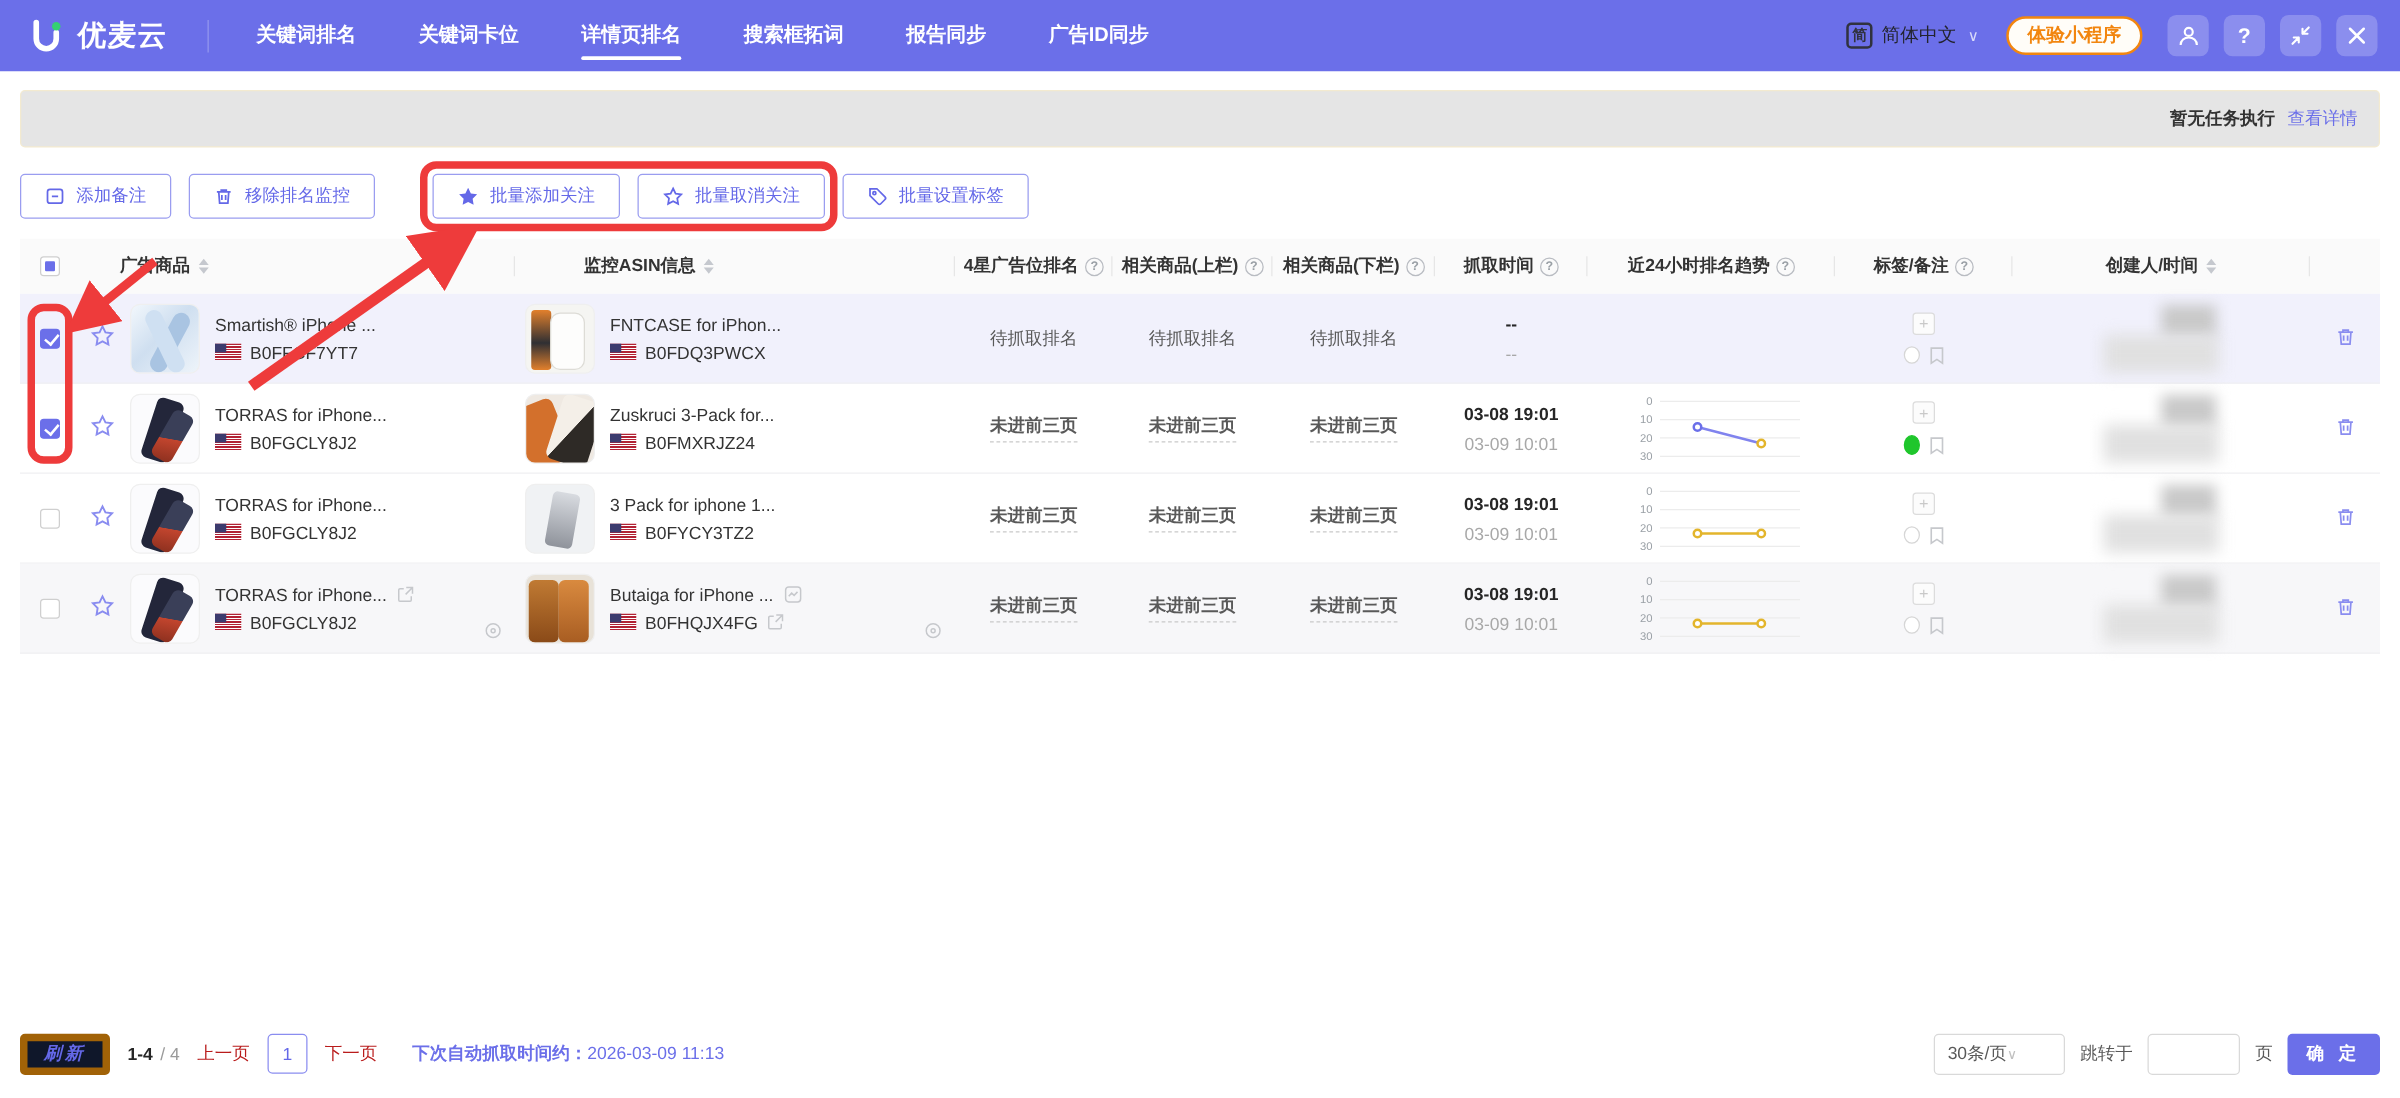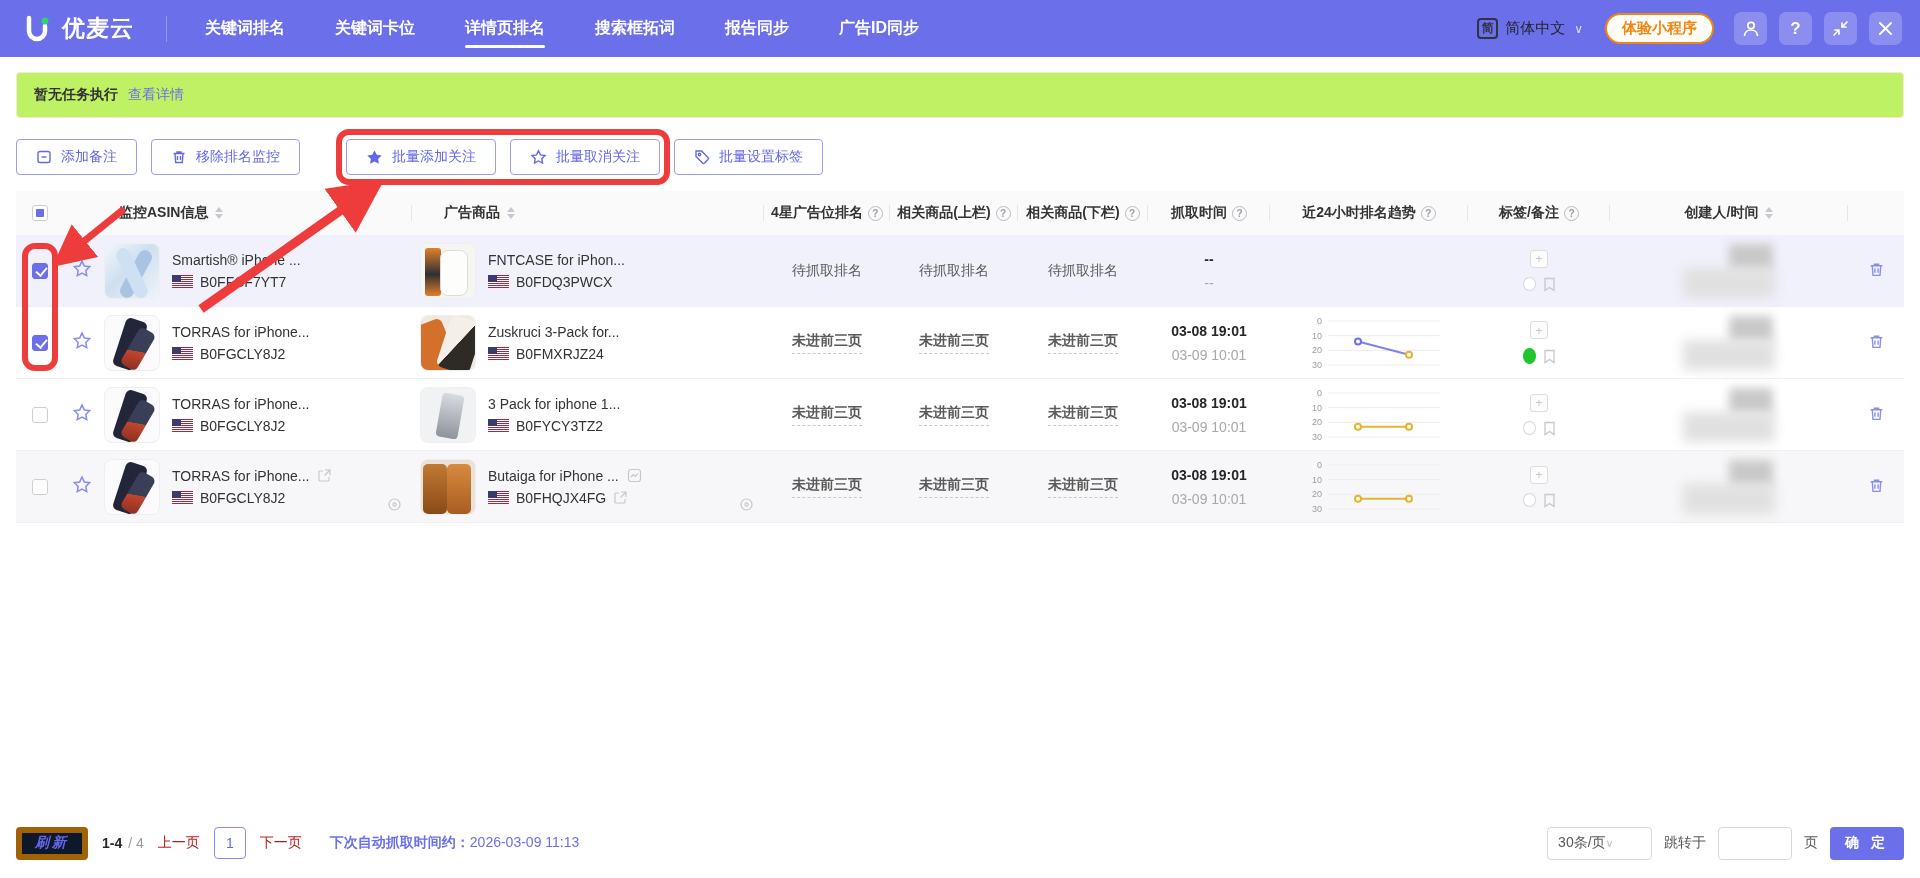"暂无任务执行" .alert-bar { background: #bef264 -> #e5e5e5; justify-content: none -> flex-end }
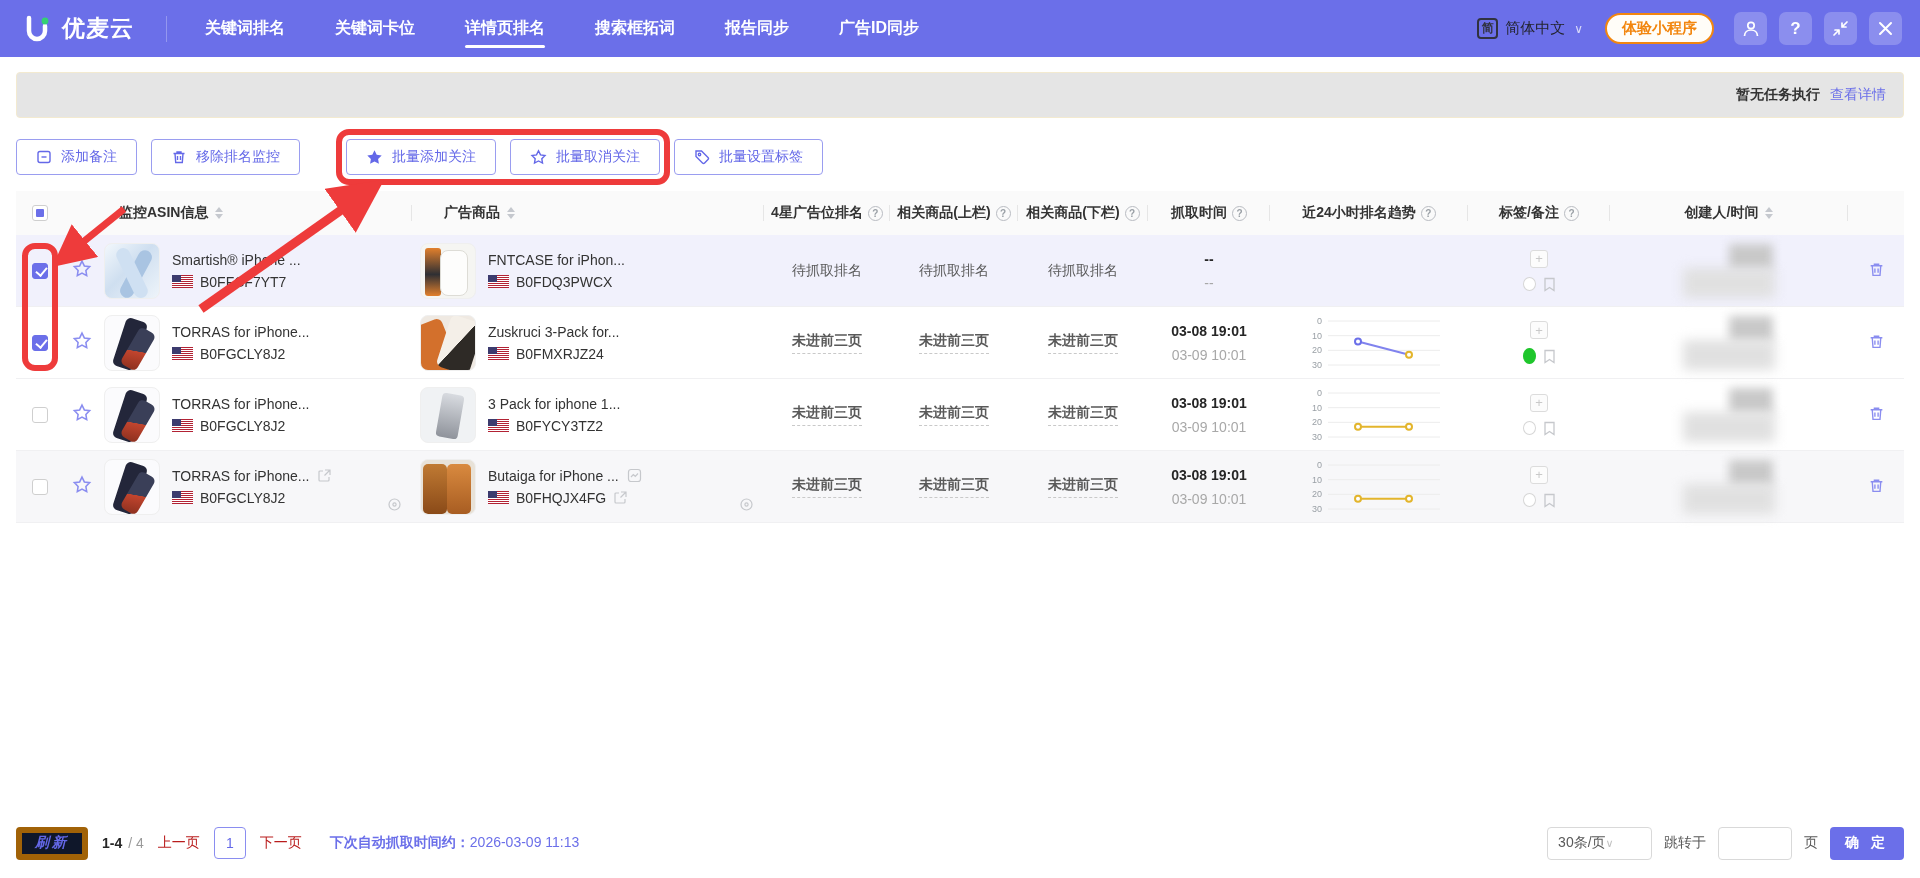"监控ASIN信息" div.th { order: before "广告商品" -> after "广告商品" }
